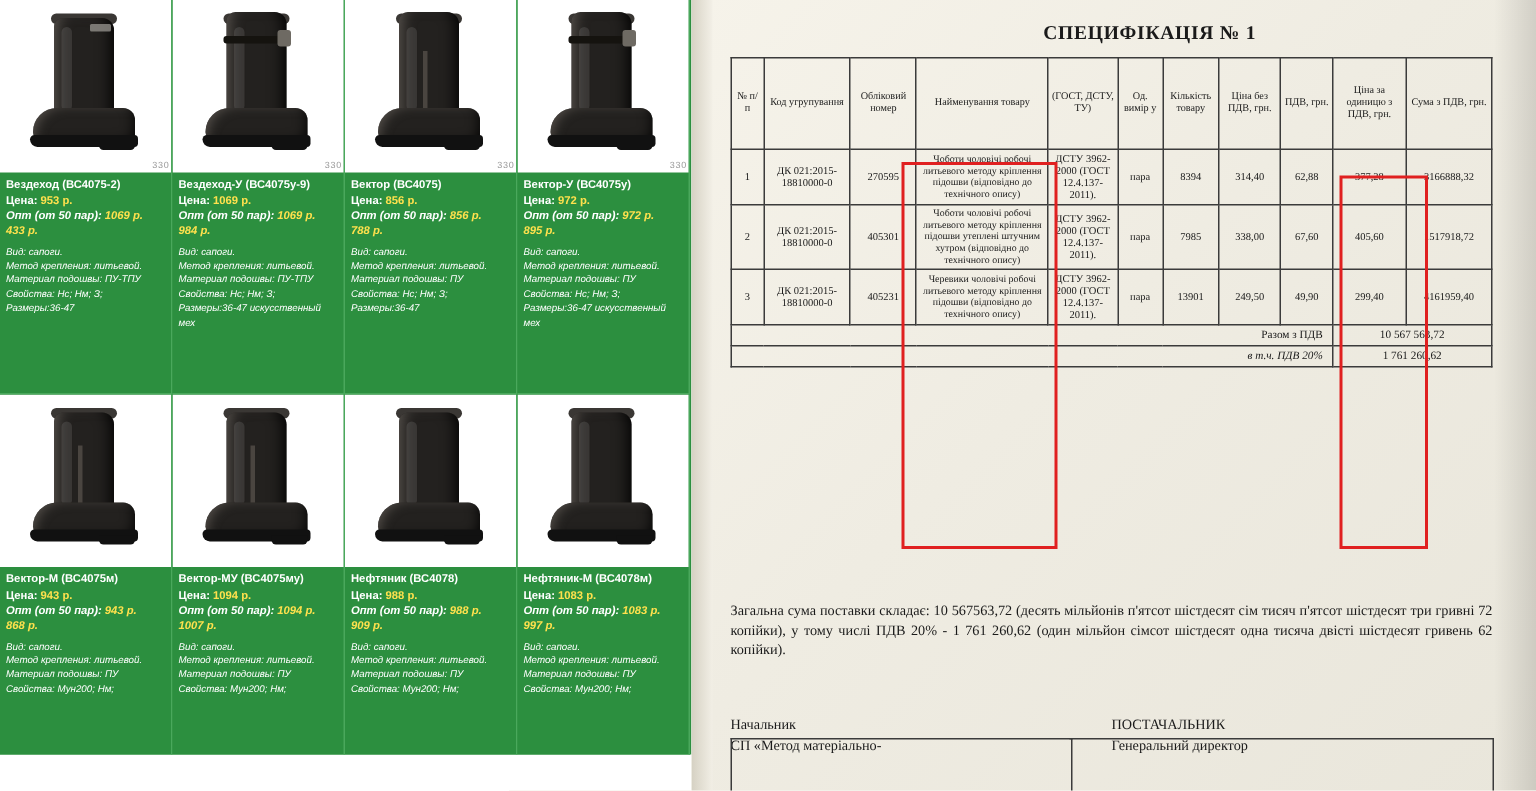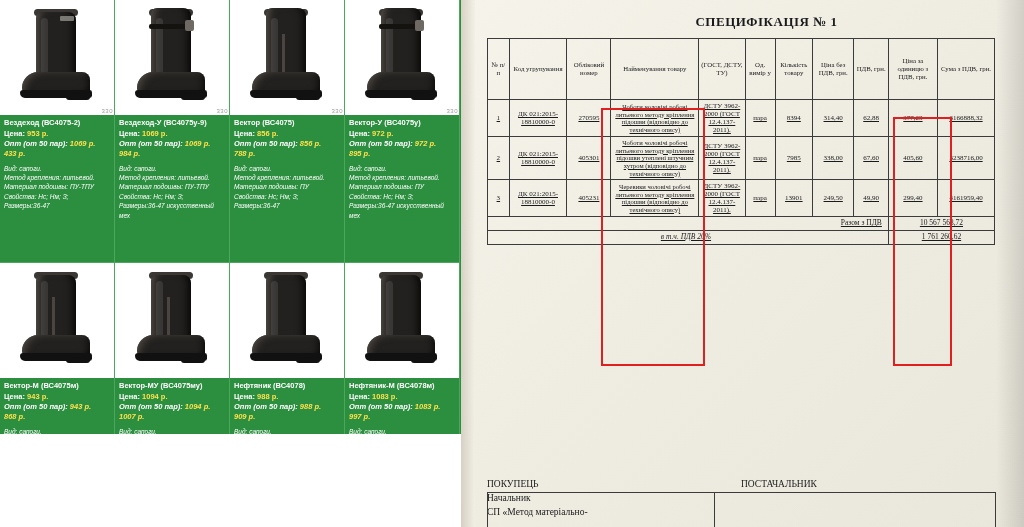"ДСТУ 3962-2000 (ГОСТ 12.4.137-2011)." table.spec td { text-decoration: underline -> none }
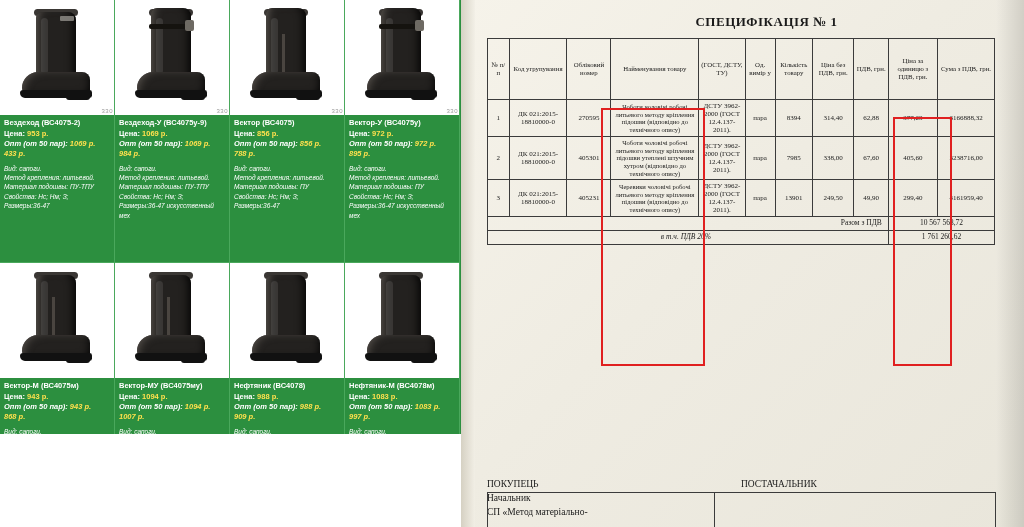"Вездеход (ВС4075-2)" .catalog { height: 434px -> 503px }
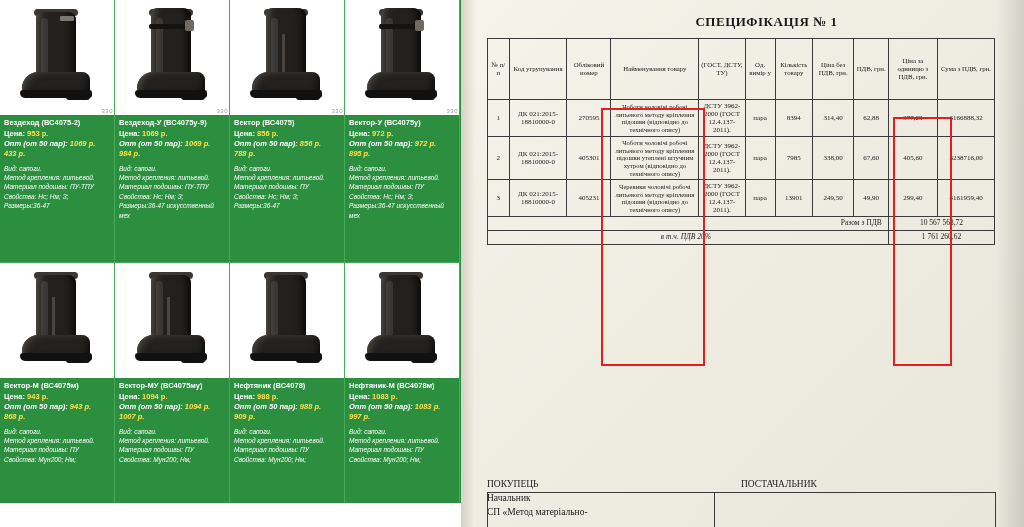"3238716,00" td { text: 3238716,00 -> 1517918,72 }
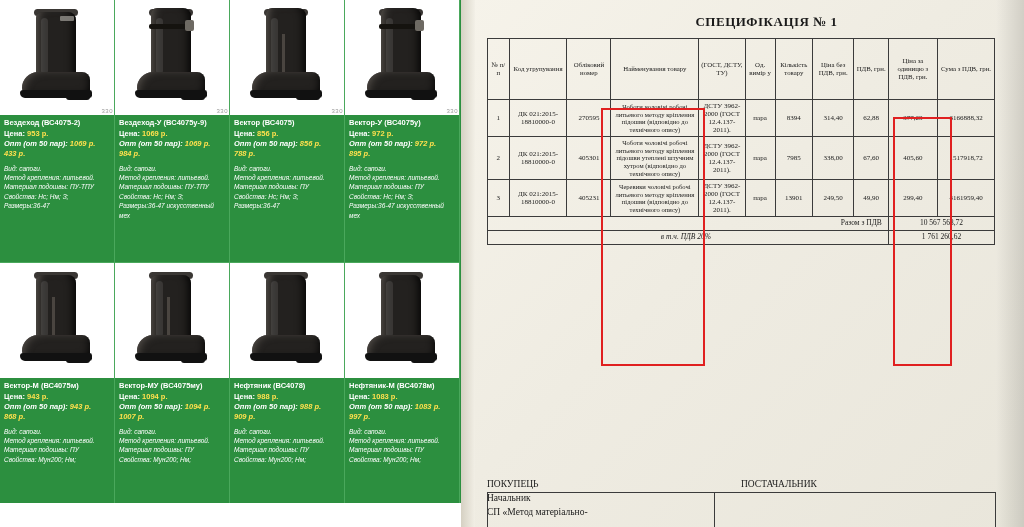"в т.ч. ПДВ 20%" td { text-align: center -> right }
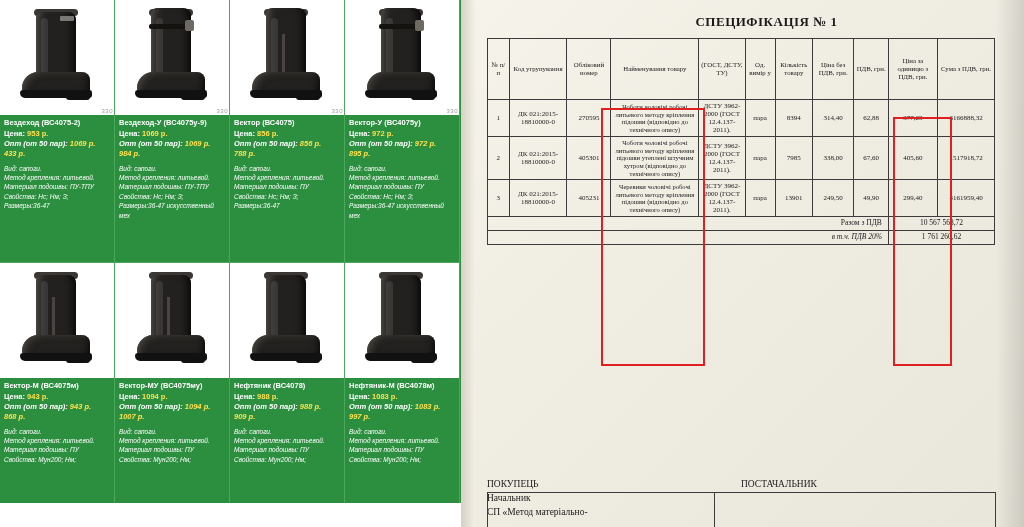"Загальна сума поставки складає: 10" div.summary { html: none -> <div>Загальна сума поставки складає: 10 567563,72 (десять мільйонів п'ятсот шістдесят сім тисяч п'ятсот шістдесят три гривні 72 копійки), у тому числі ПДВ 20% - 1 761 260,62 (один мільйон сімсот шістдесят одна тисяча двісті шістдесят гривень 62 копійки).</div> }
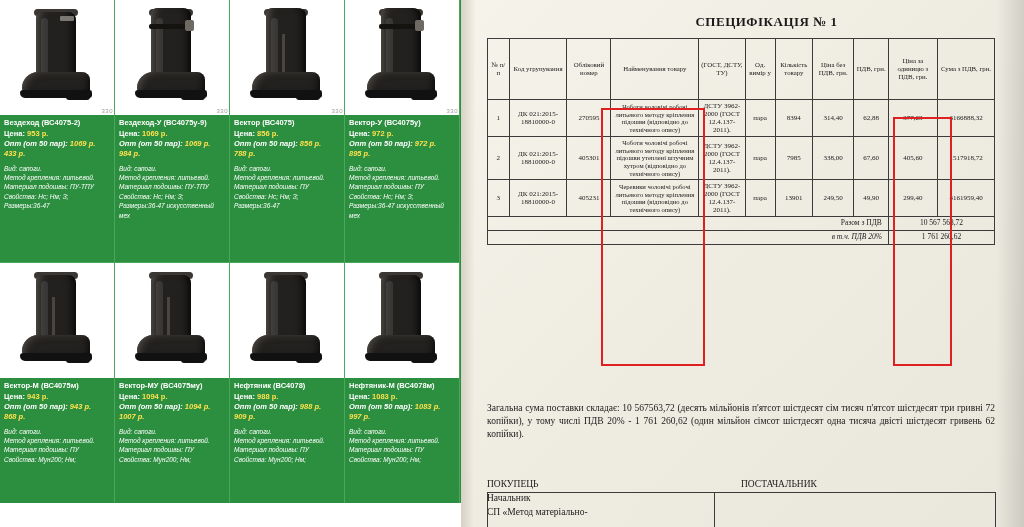"ПОКУПЕЦЬ" div { html: <div>ПОКУПЕЦЬ</div> -> none }
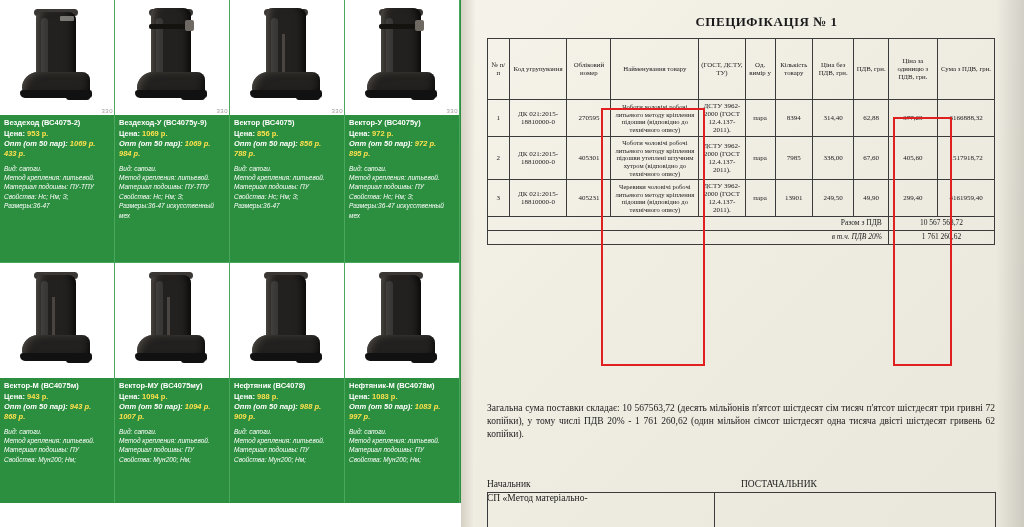"Генеральний директор" div { html: none -> <div>Генеральний директор</div> }
